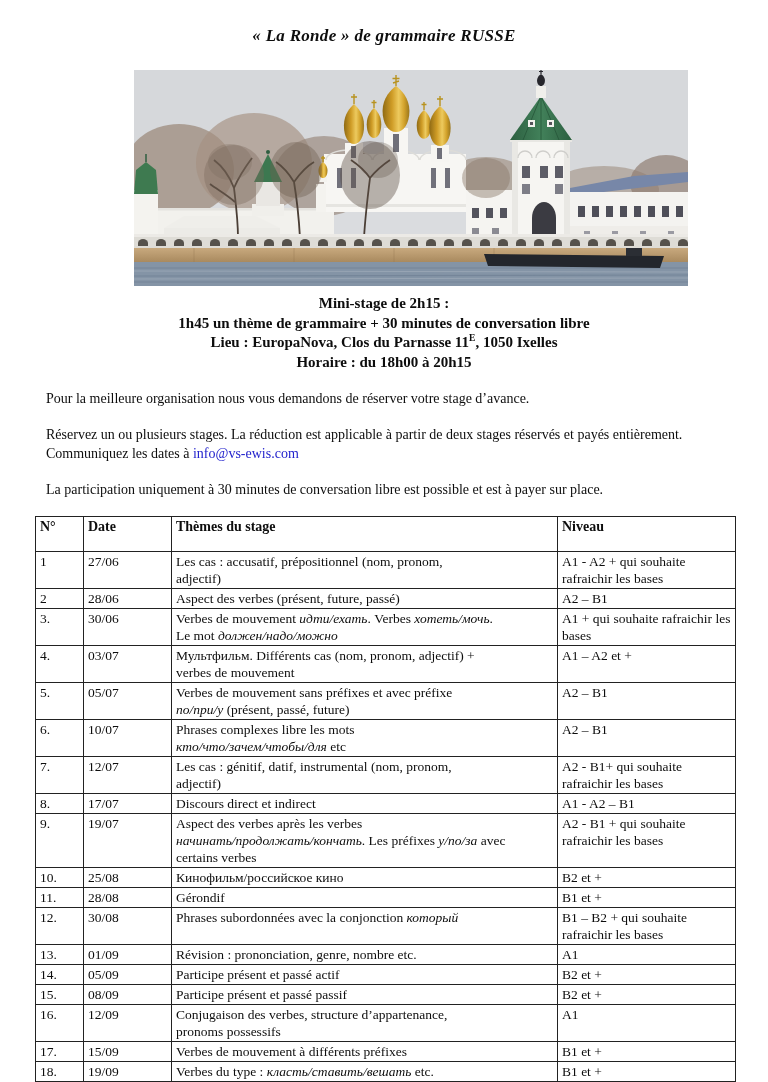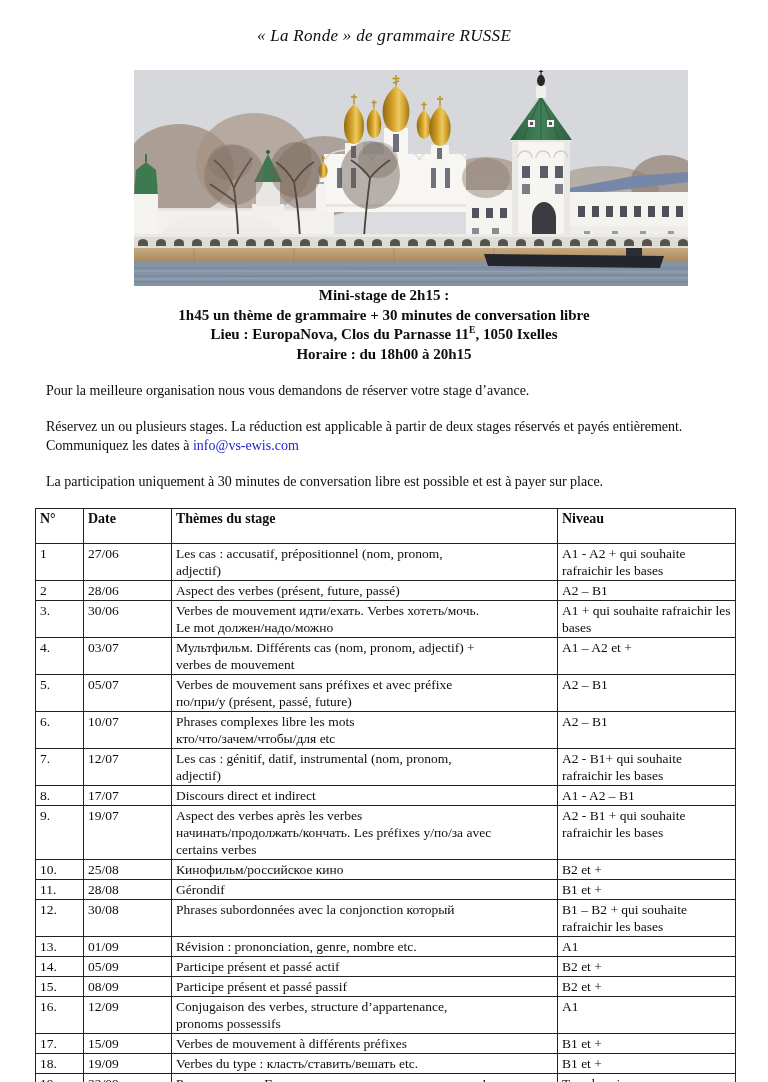"« La Ronde » de" .doc-title { font-weight: normal -> bold }
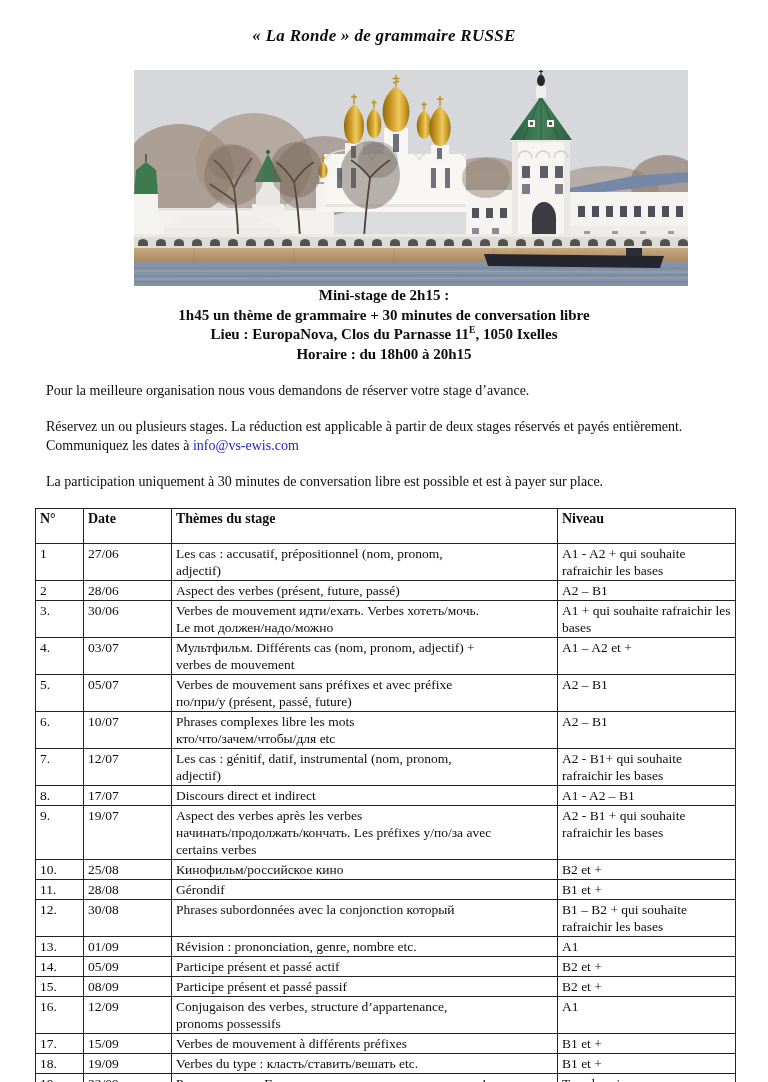"Mini-stage de 2h15 :" .details { margin-top: none -> 8px }
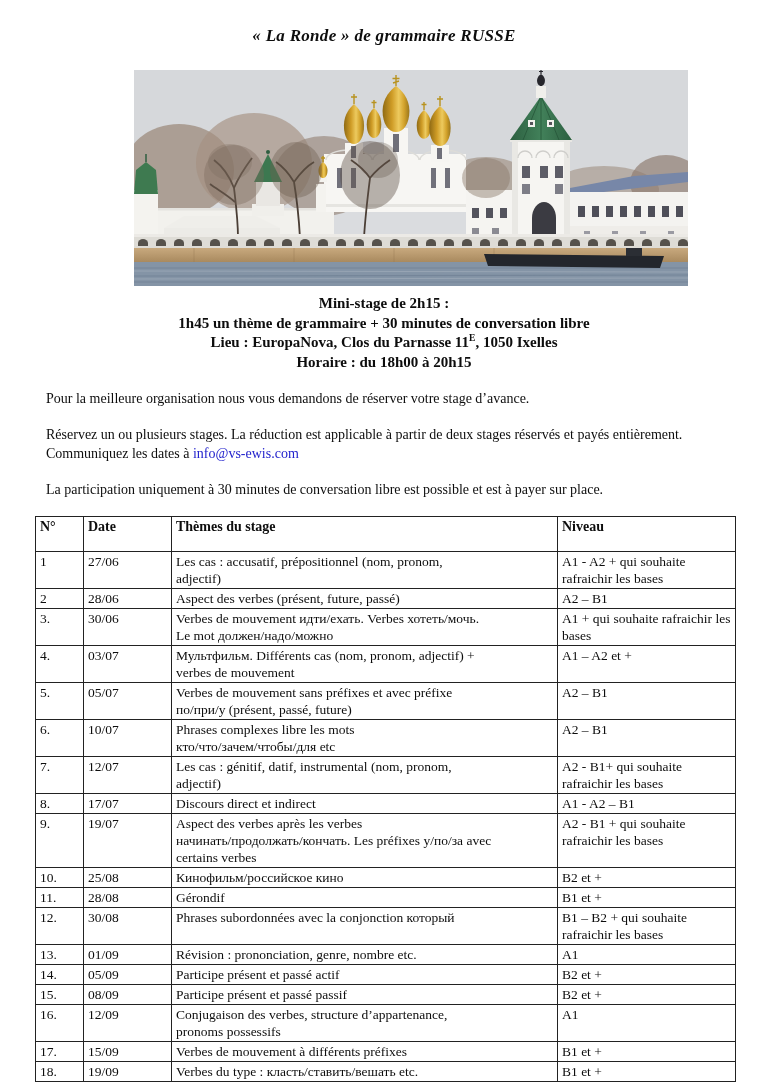"идти/ехать" .it { font-style: none -> italic }
